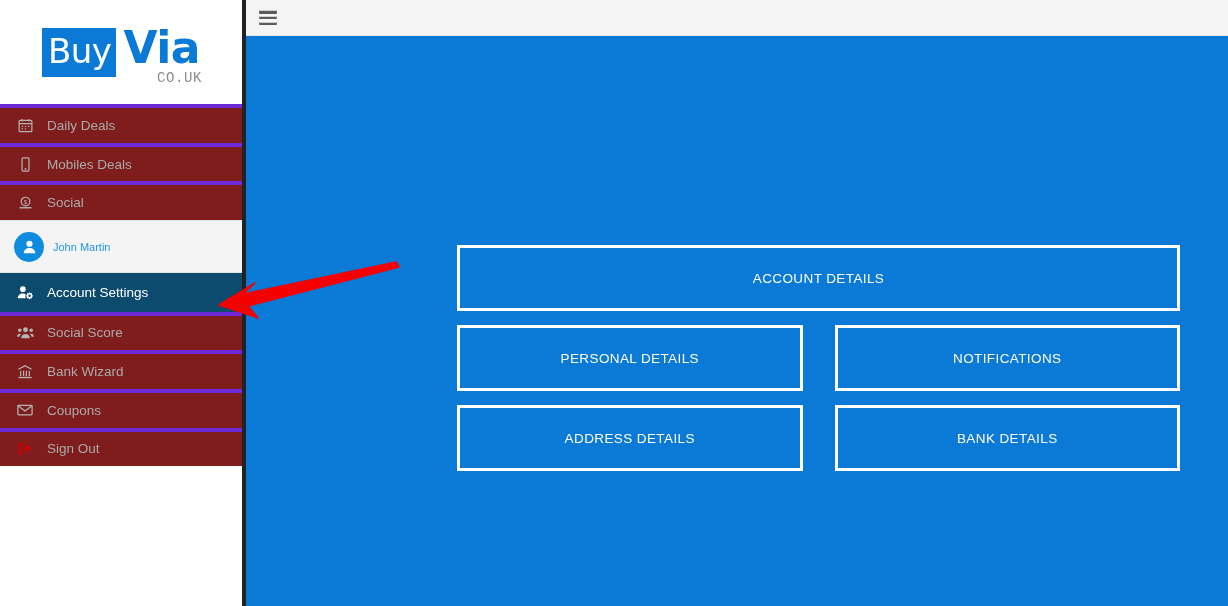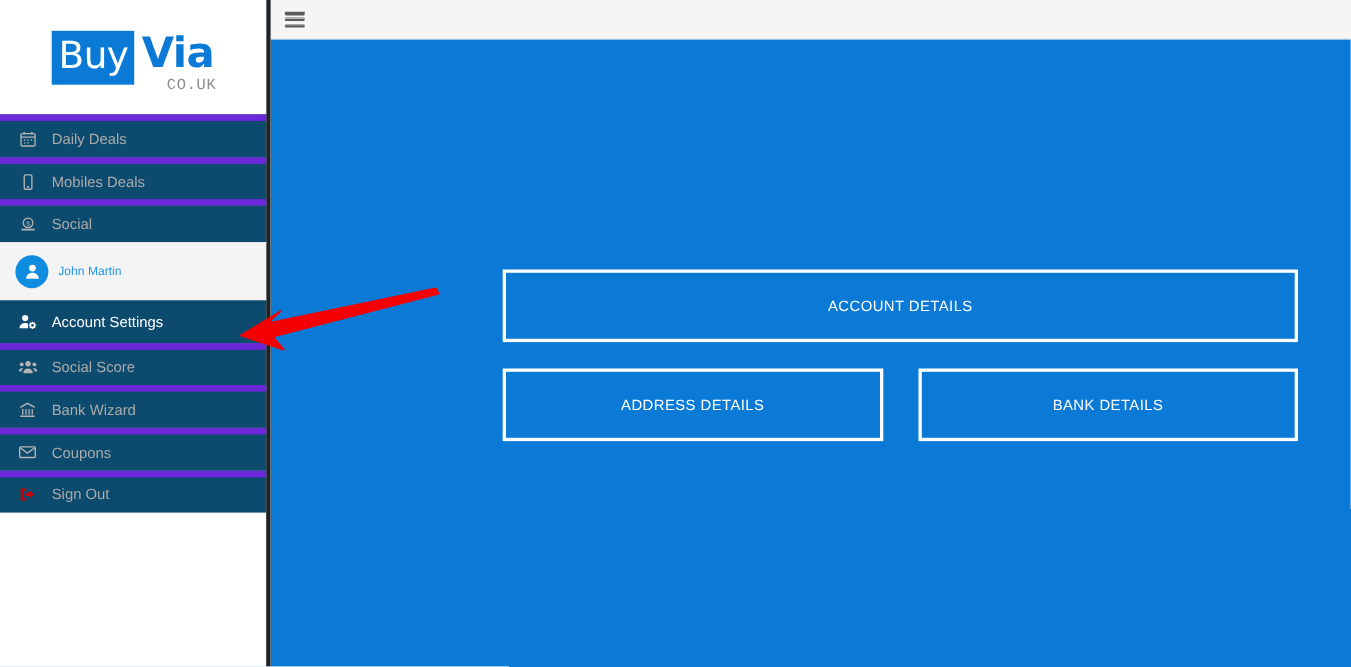"Via" .logo-via { font-size: 38px -> 44px }
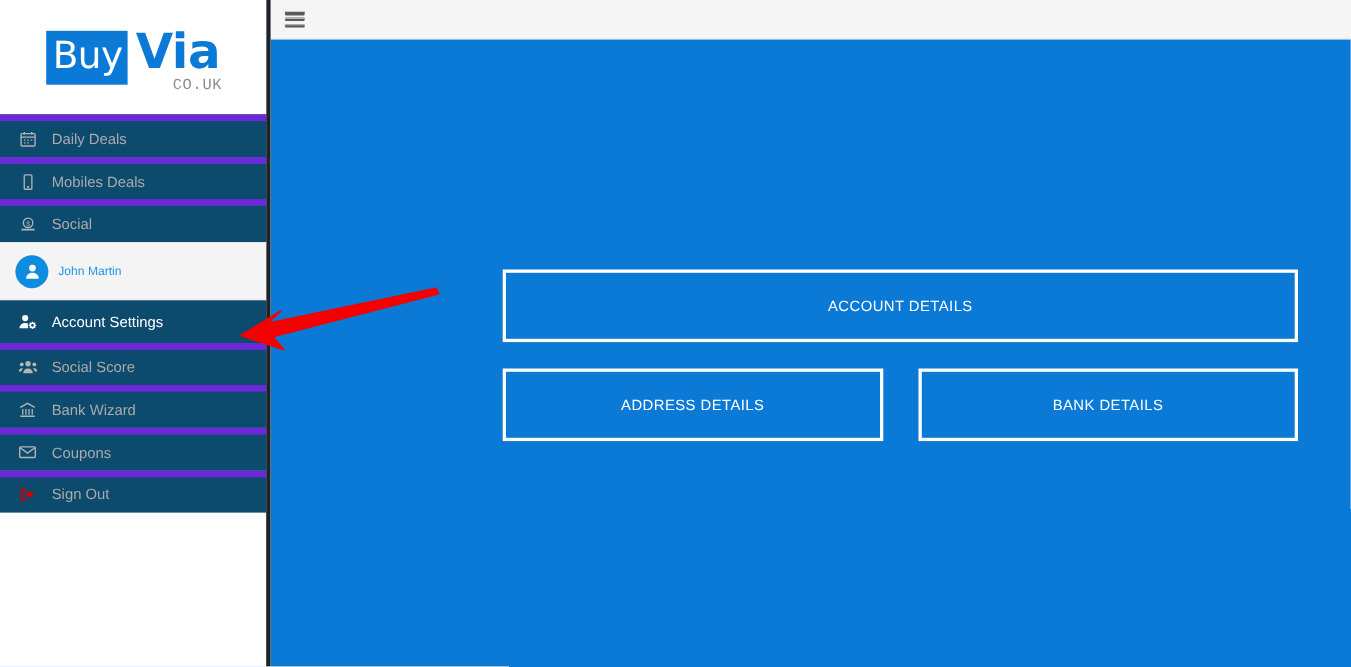"Daily Deals" .nav-item { background: #0c4a6e -> #7f1d1d; border-top: 6px solid #6d28d9 -> 4px solid #6d28d9 }
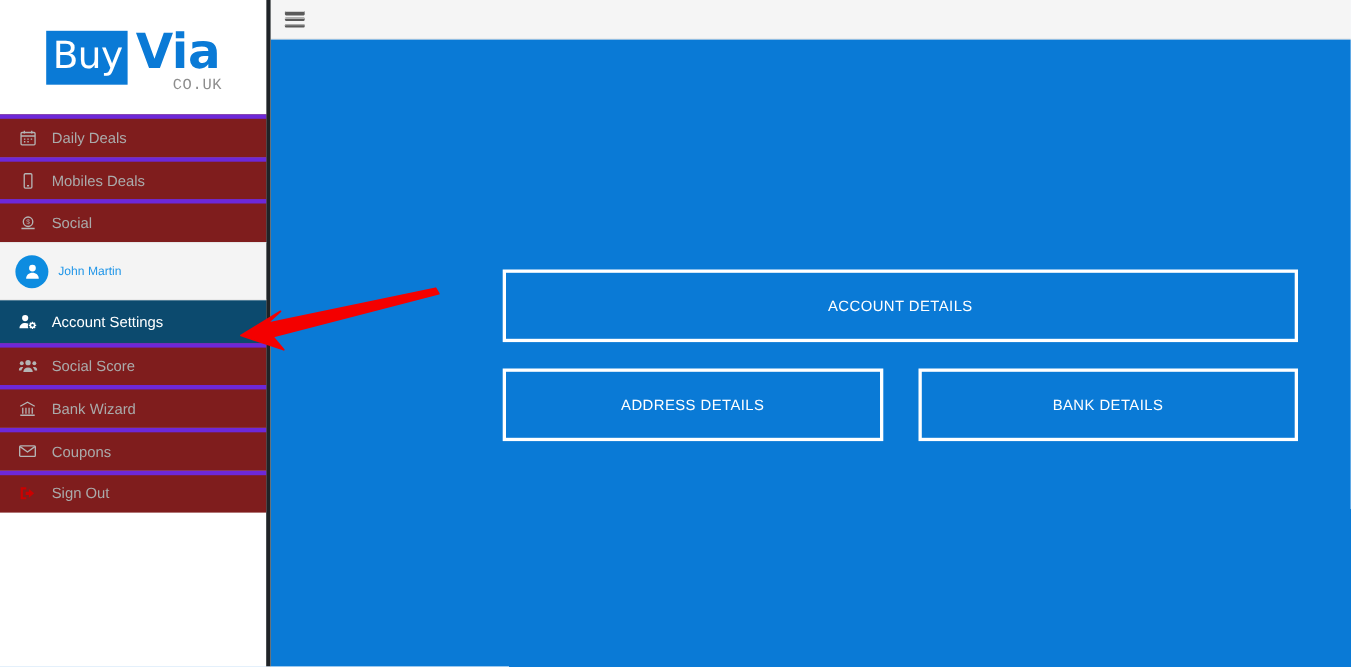"ACCOUNT DETAILS" #tile-grid { gap: 24px -> 14px }
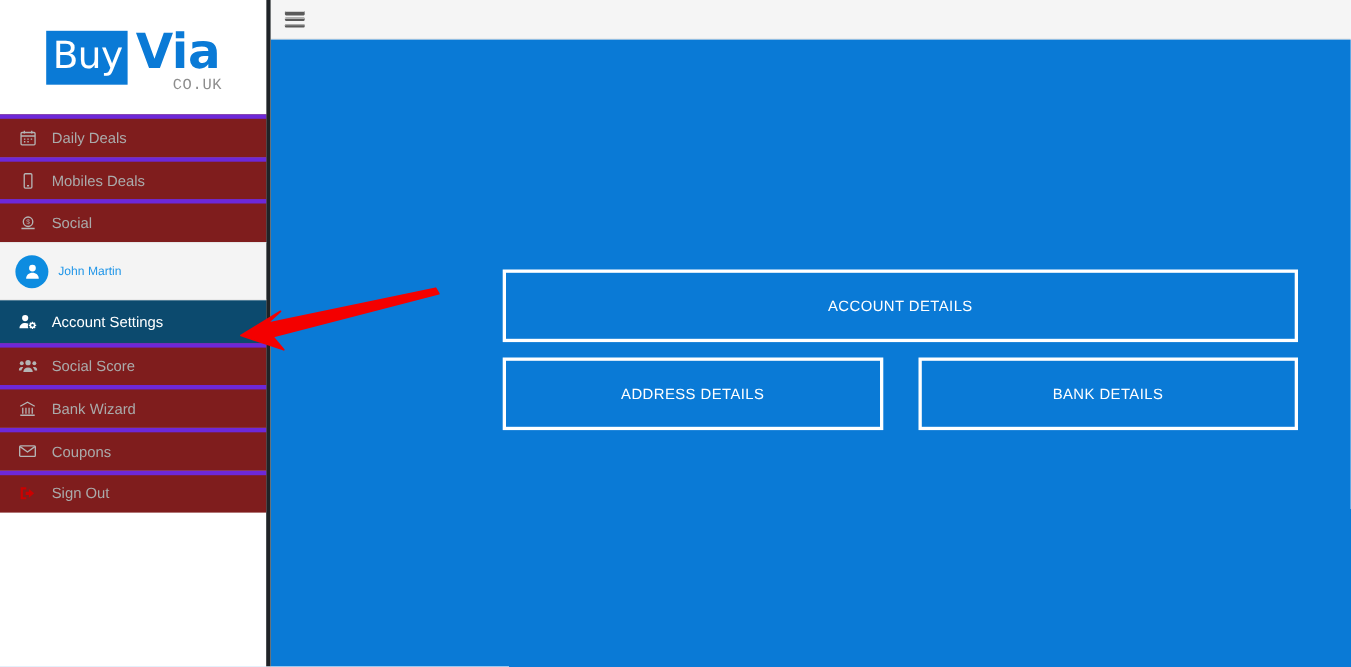"PERSONAL DETAILS" div.tile-row { html: none -> <div> <div>PERSONAL DETAILS</div> <div>NOTIFICATIONS</div> </div> }
